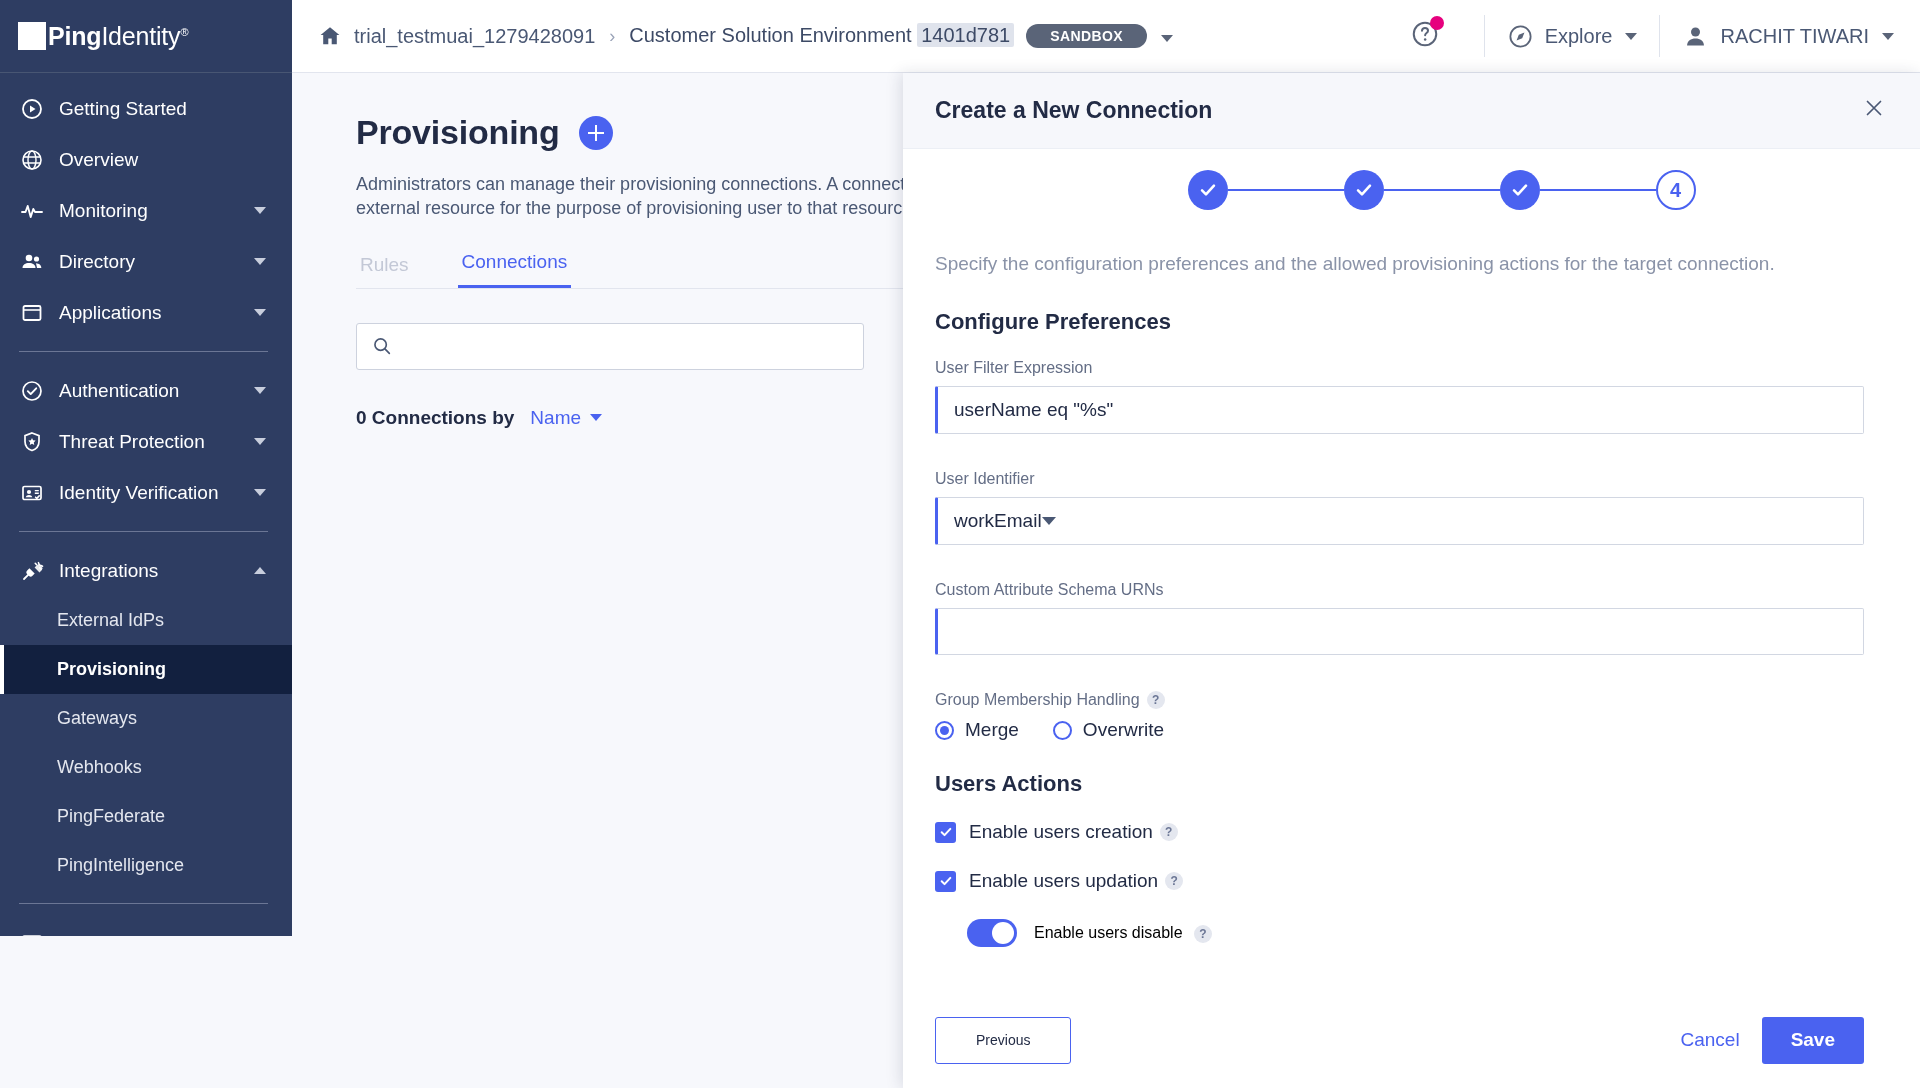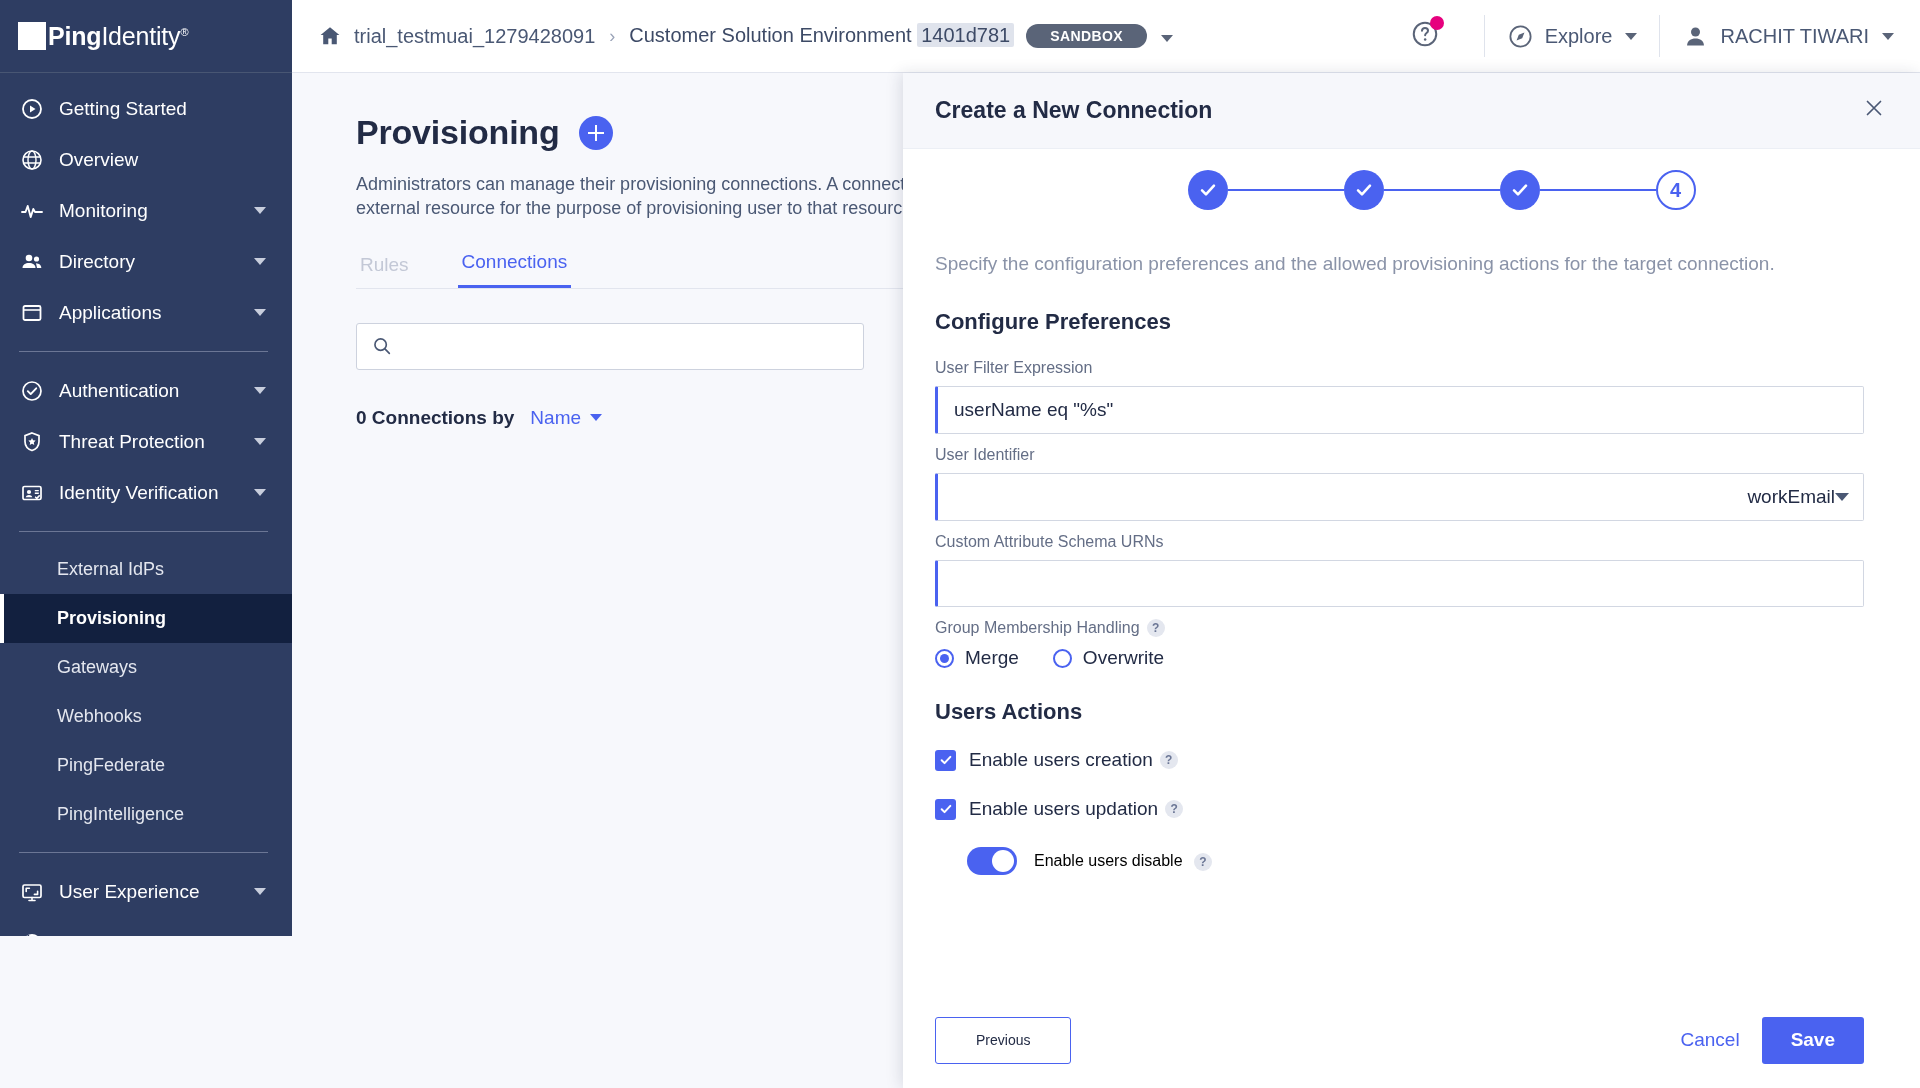"User Filter Expression" .field { margin-bottom: 12px -> 36px }
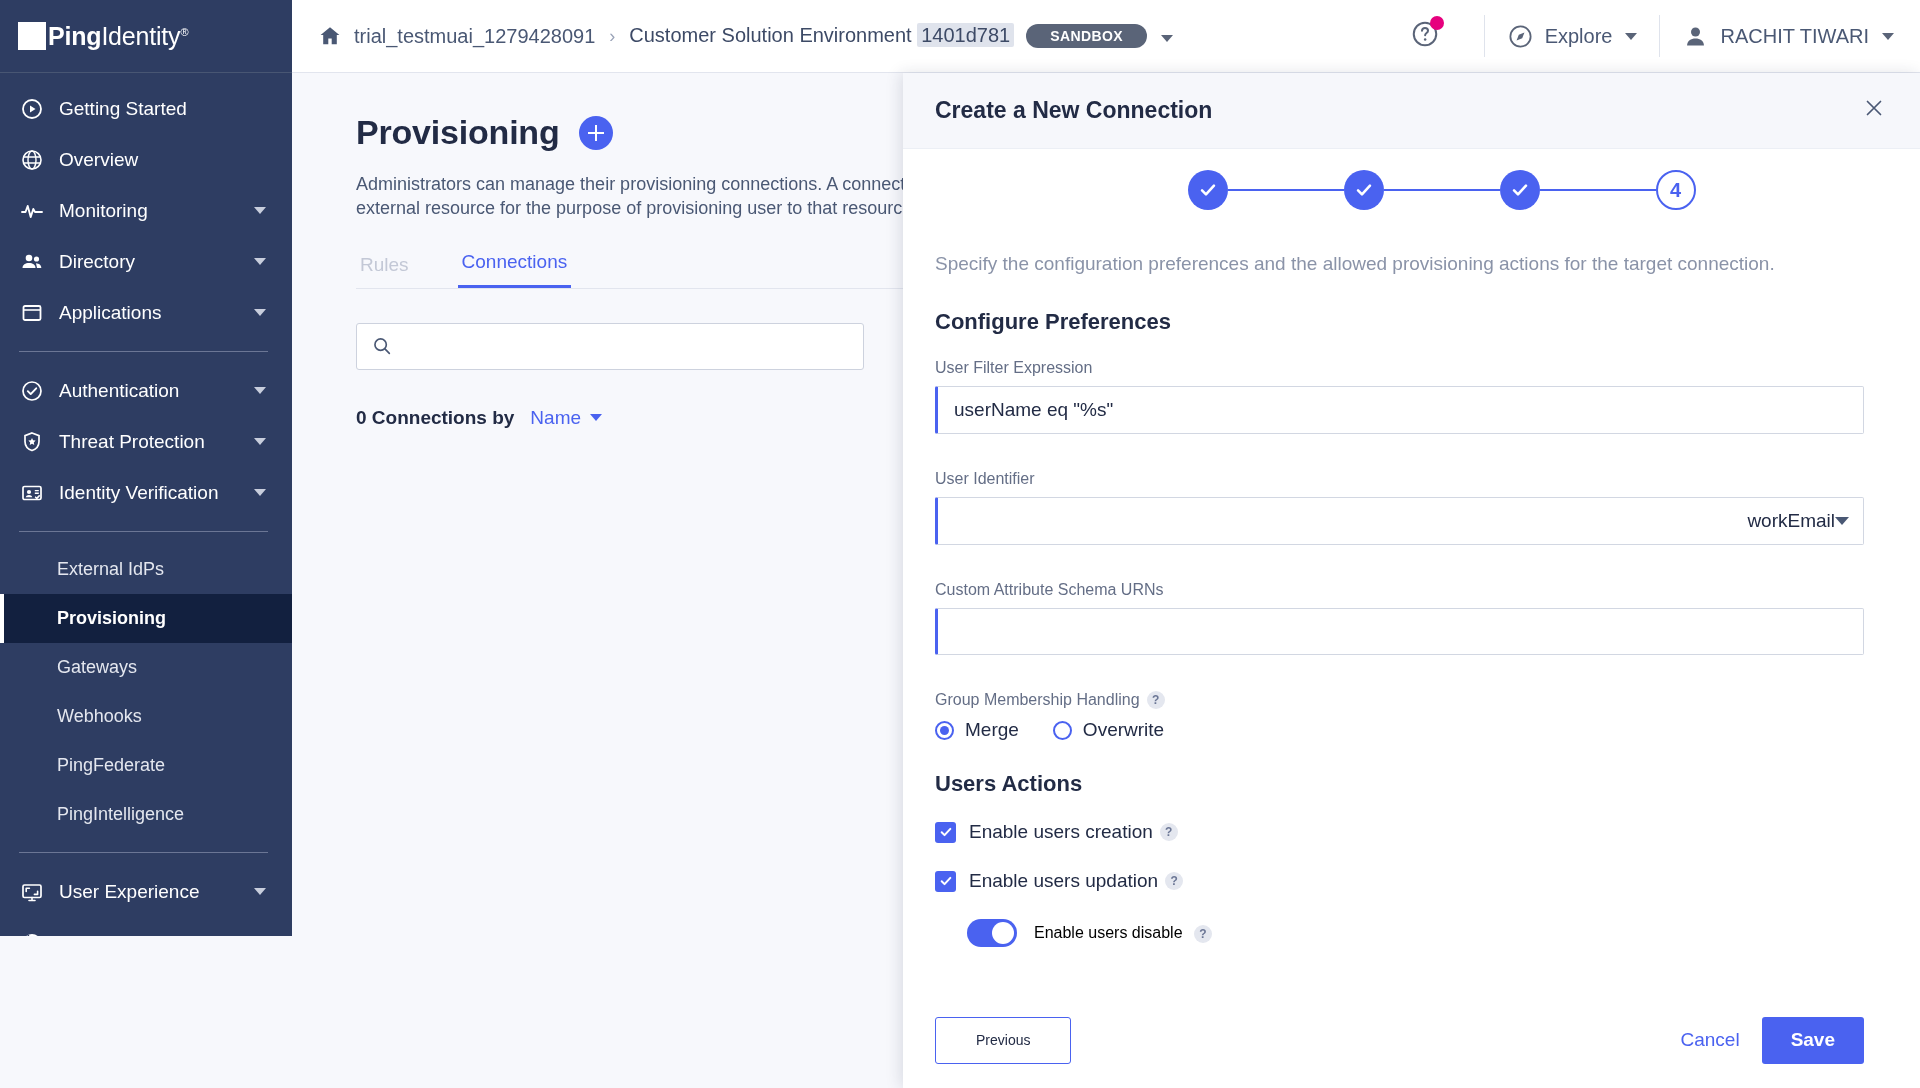"workEmail" .ctrl.select { justify-content: flex-end -> flex-start }
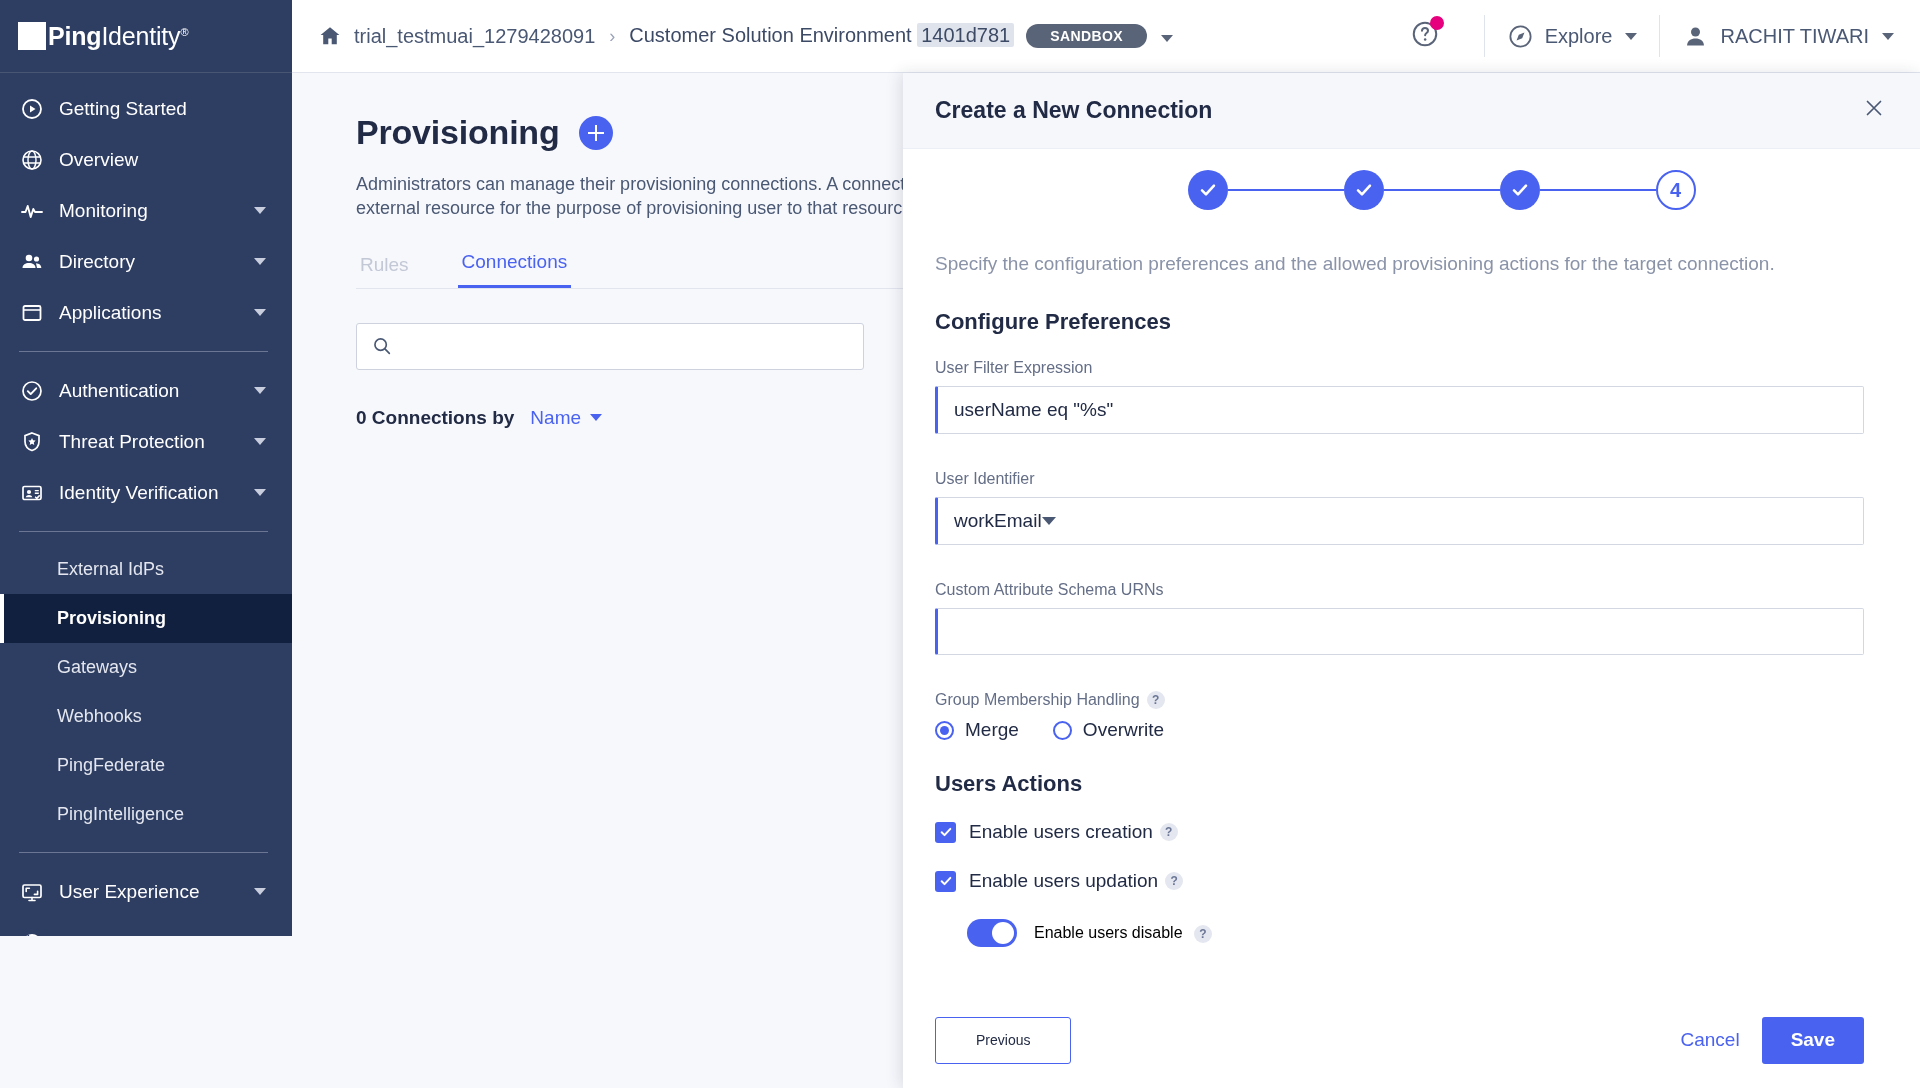"Integrations" div.nav-item { html: none -> <div> <span> <svg> <path></path> <path></path> <path></path> <path></path> </svg> </span> <span>Integrations</span> <span></span> </div> }
